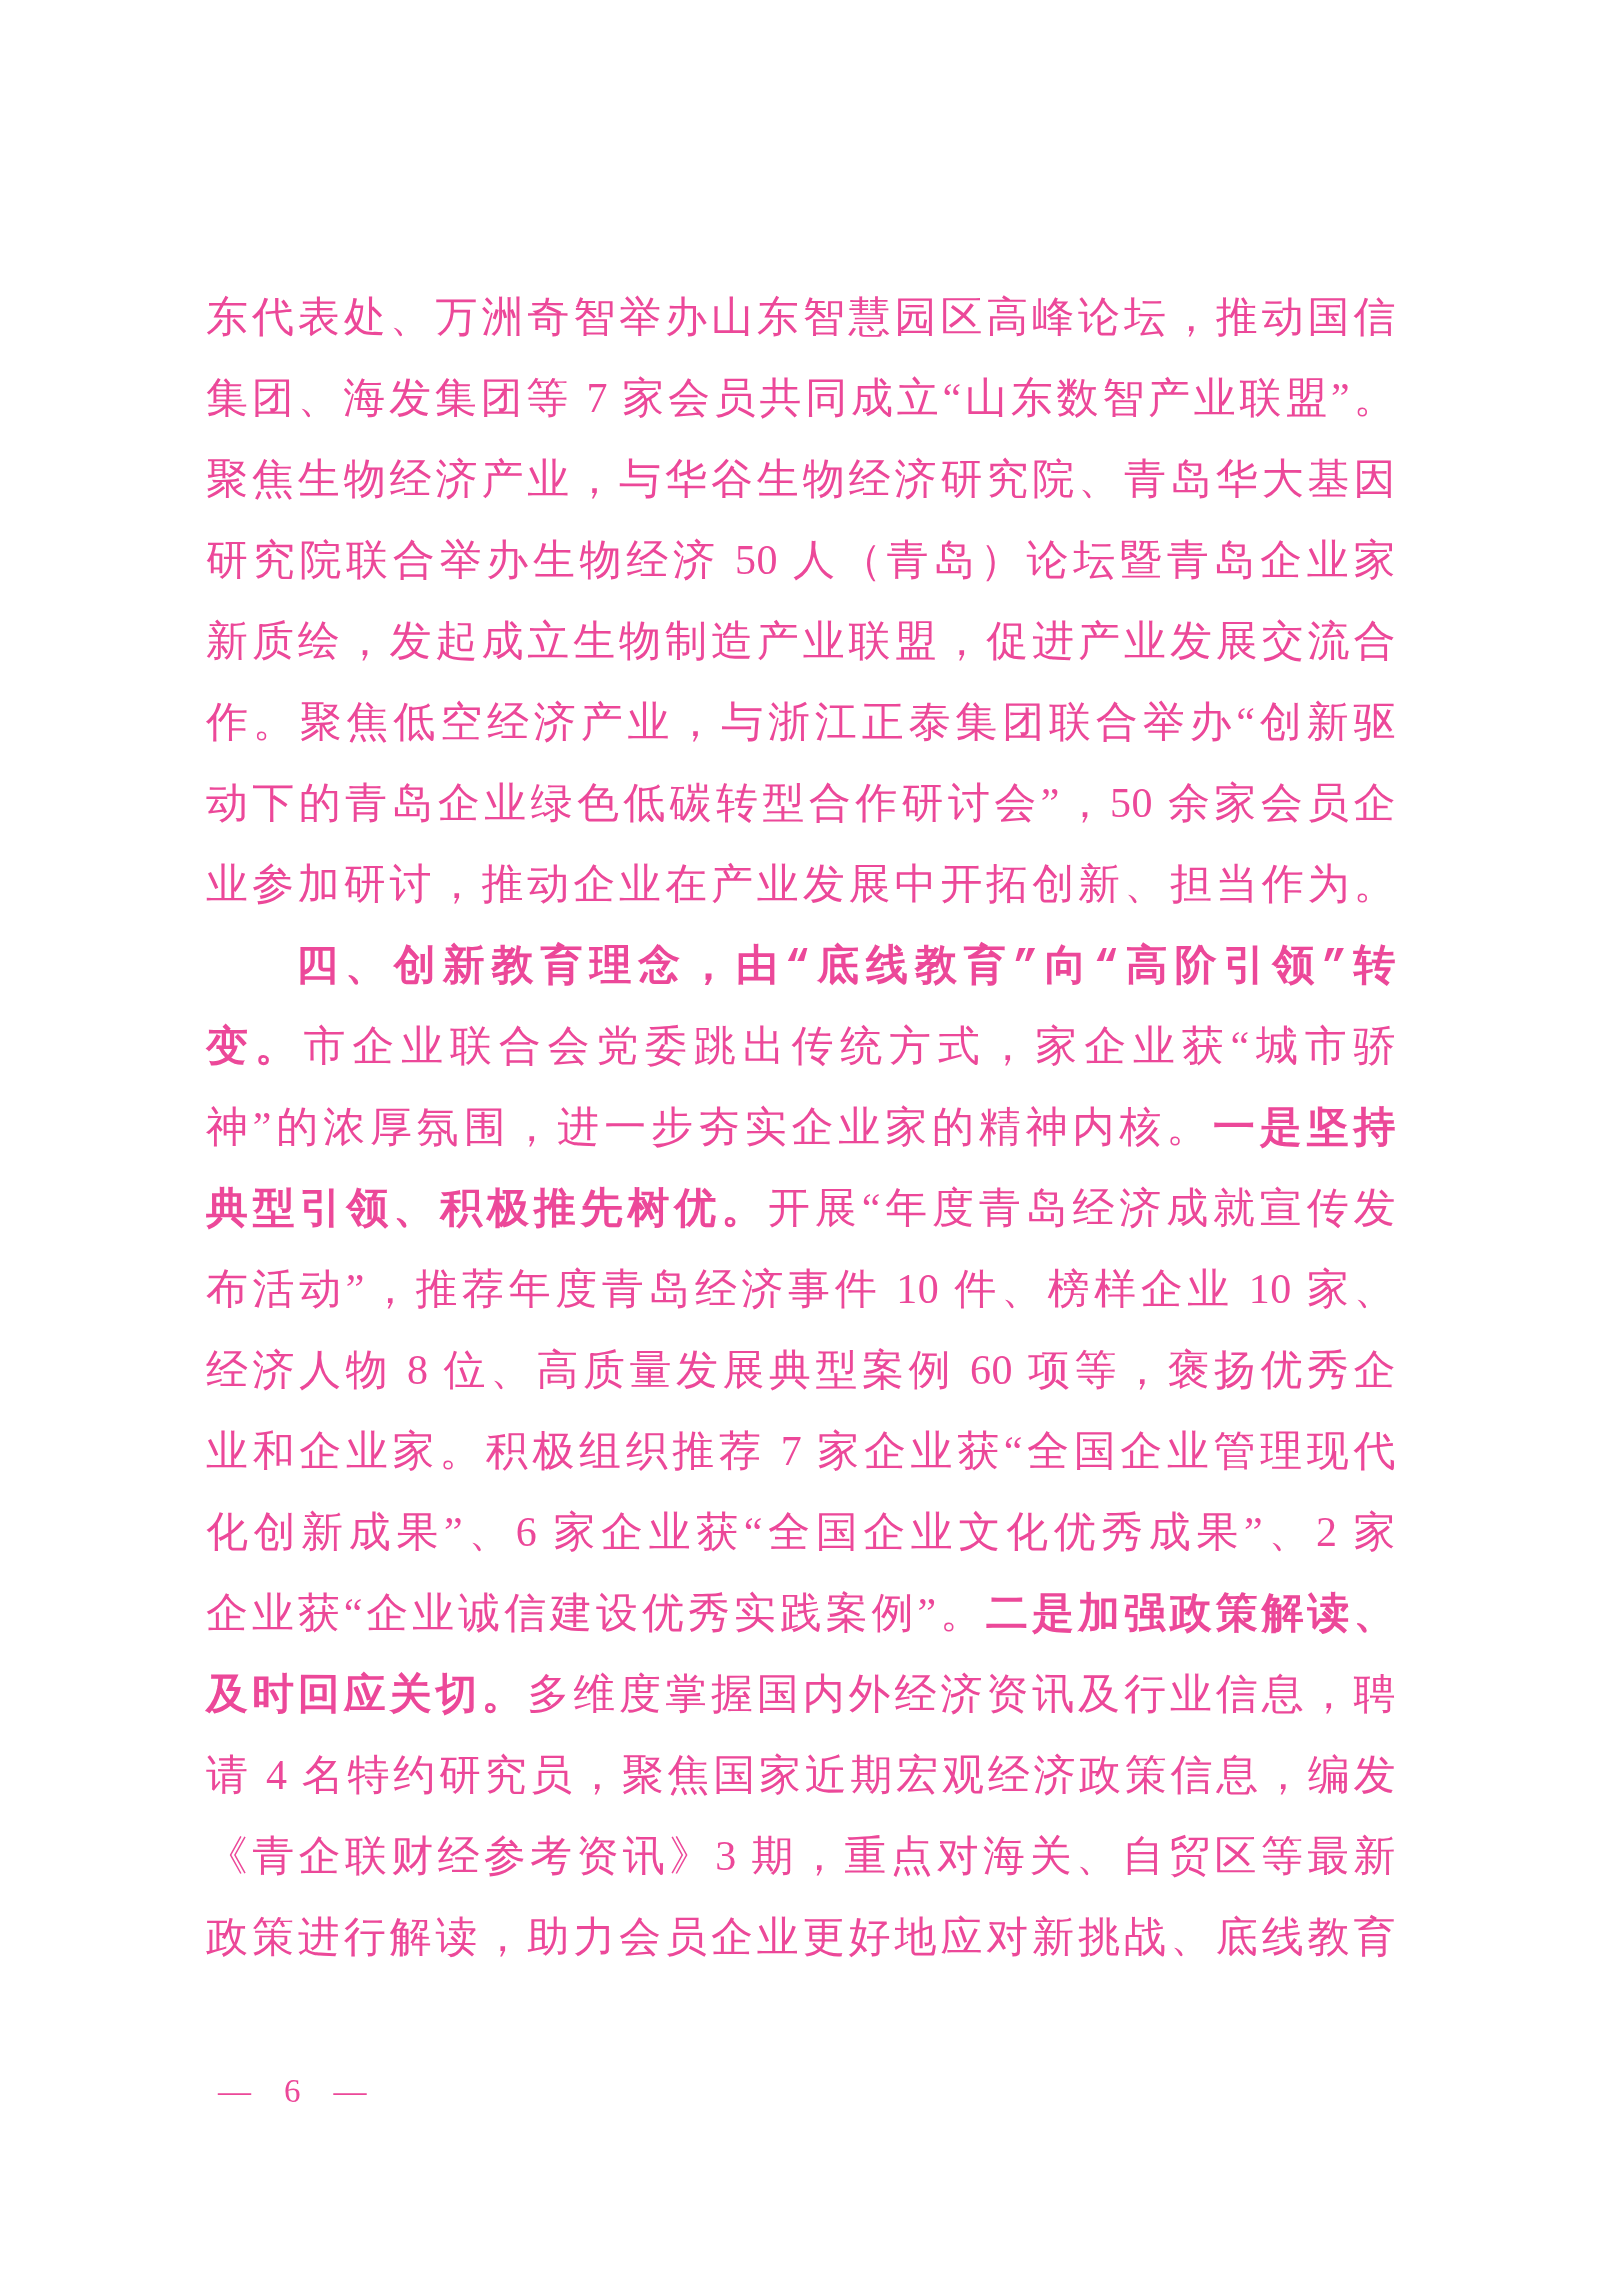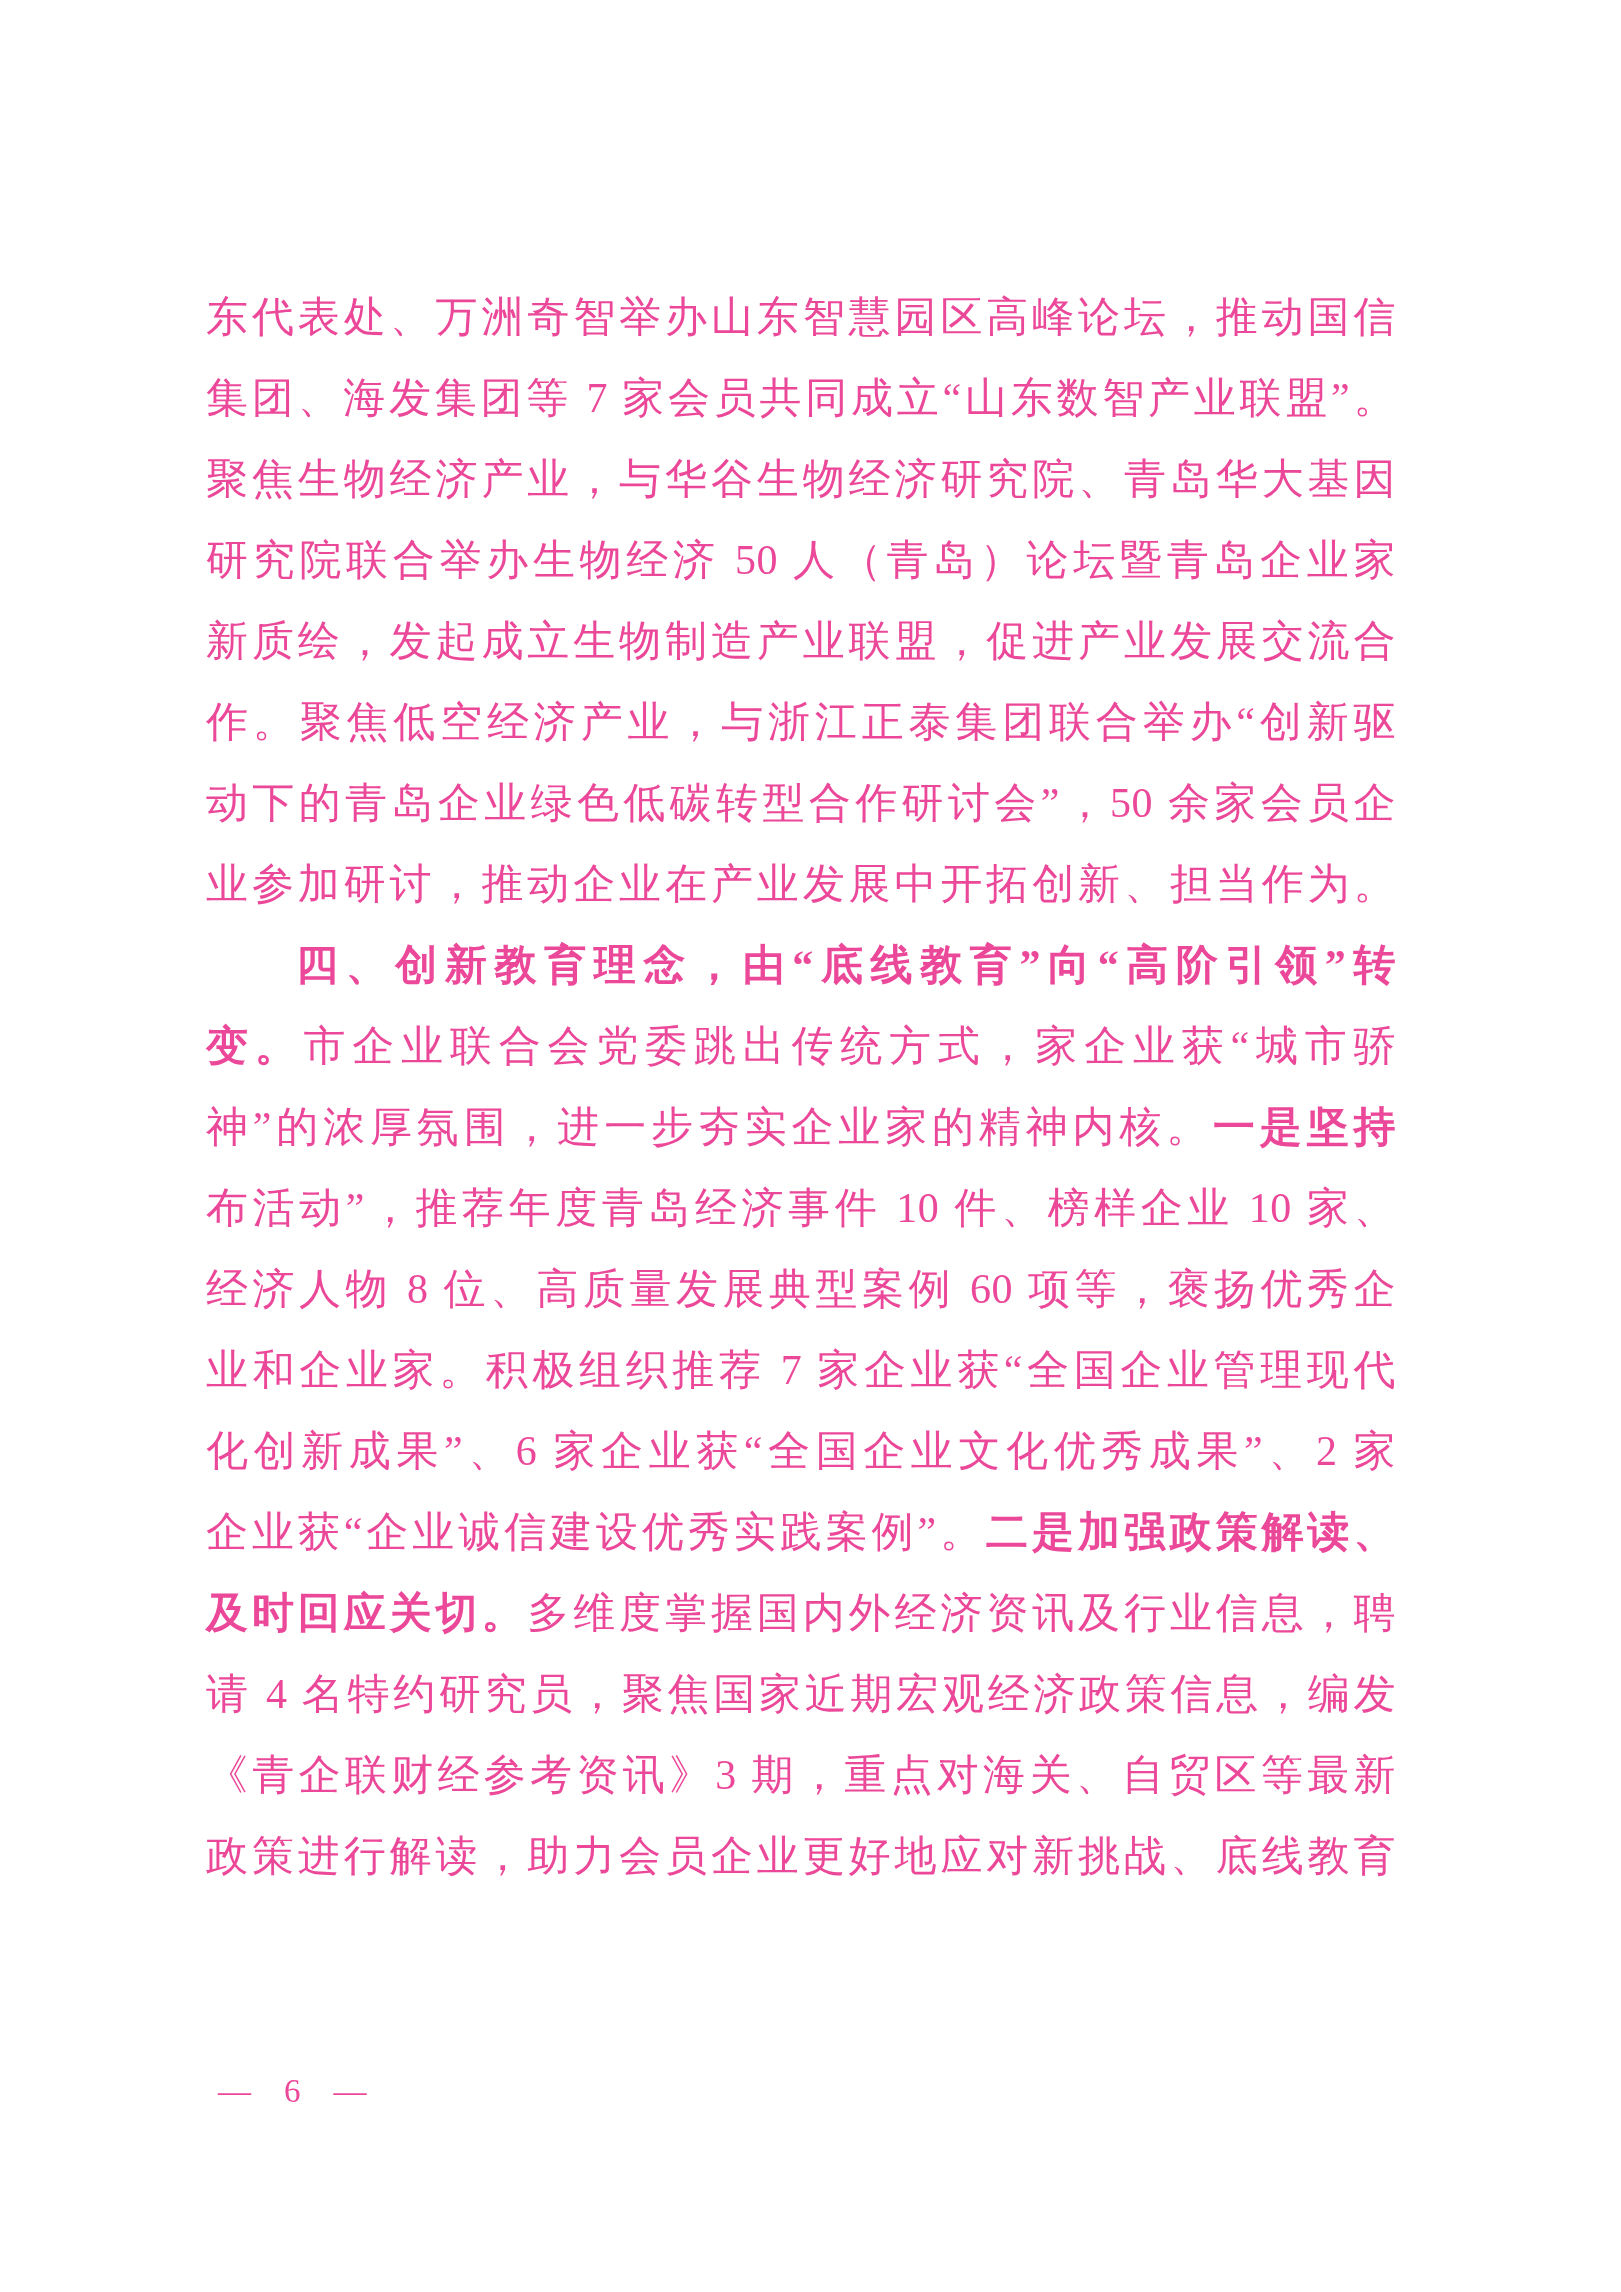"四、创新教育理念，由“底线教育”向“高阶引领”转" .line .bold { font-family: none -> Liberation Mono, monospace }
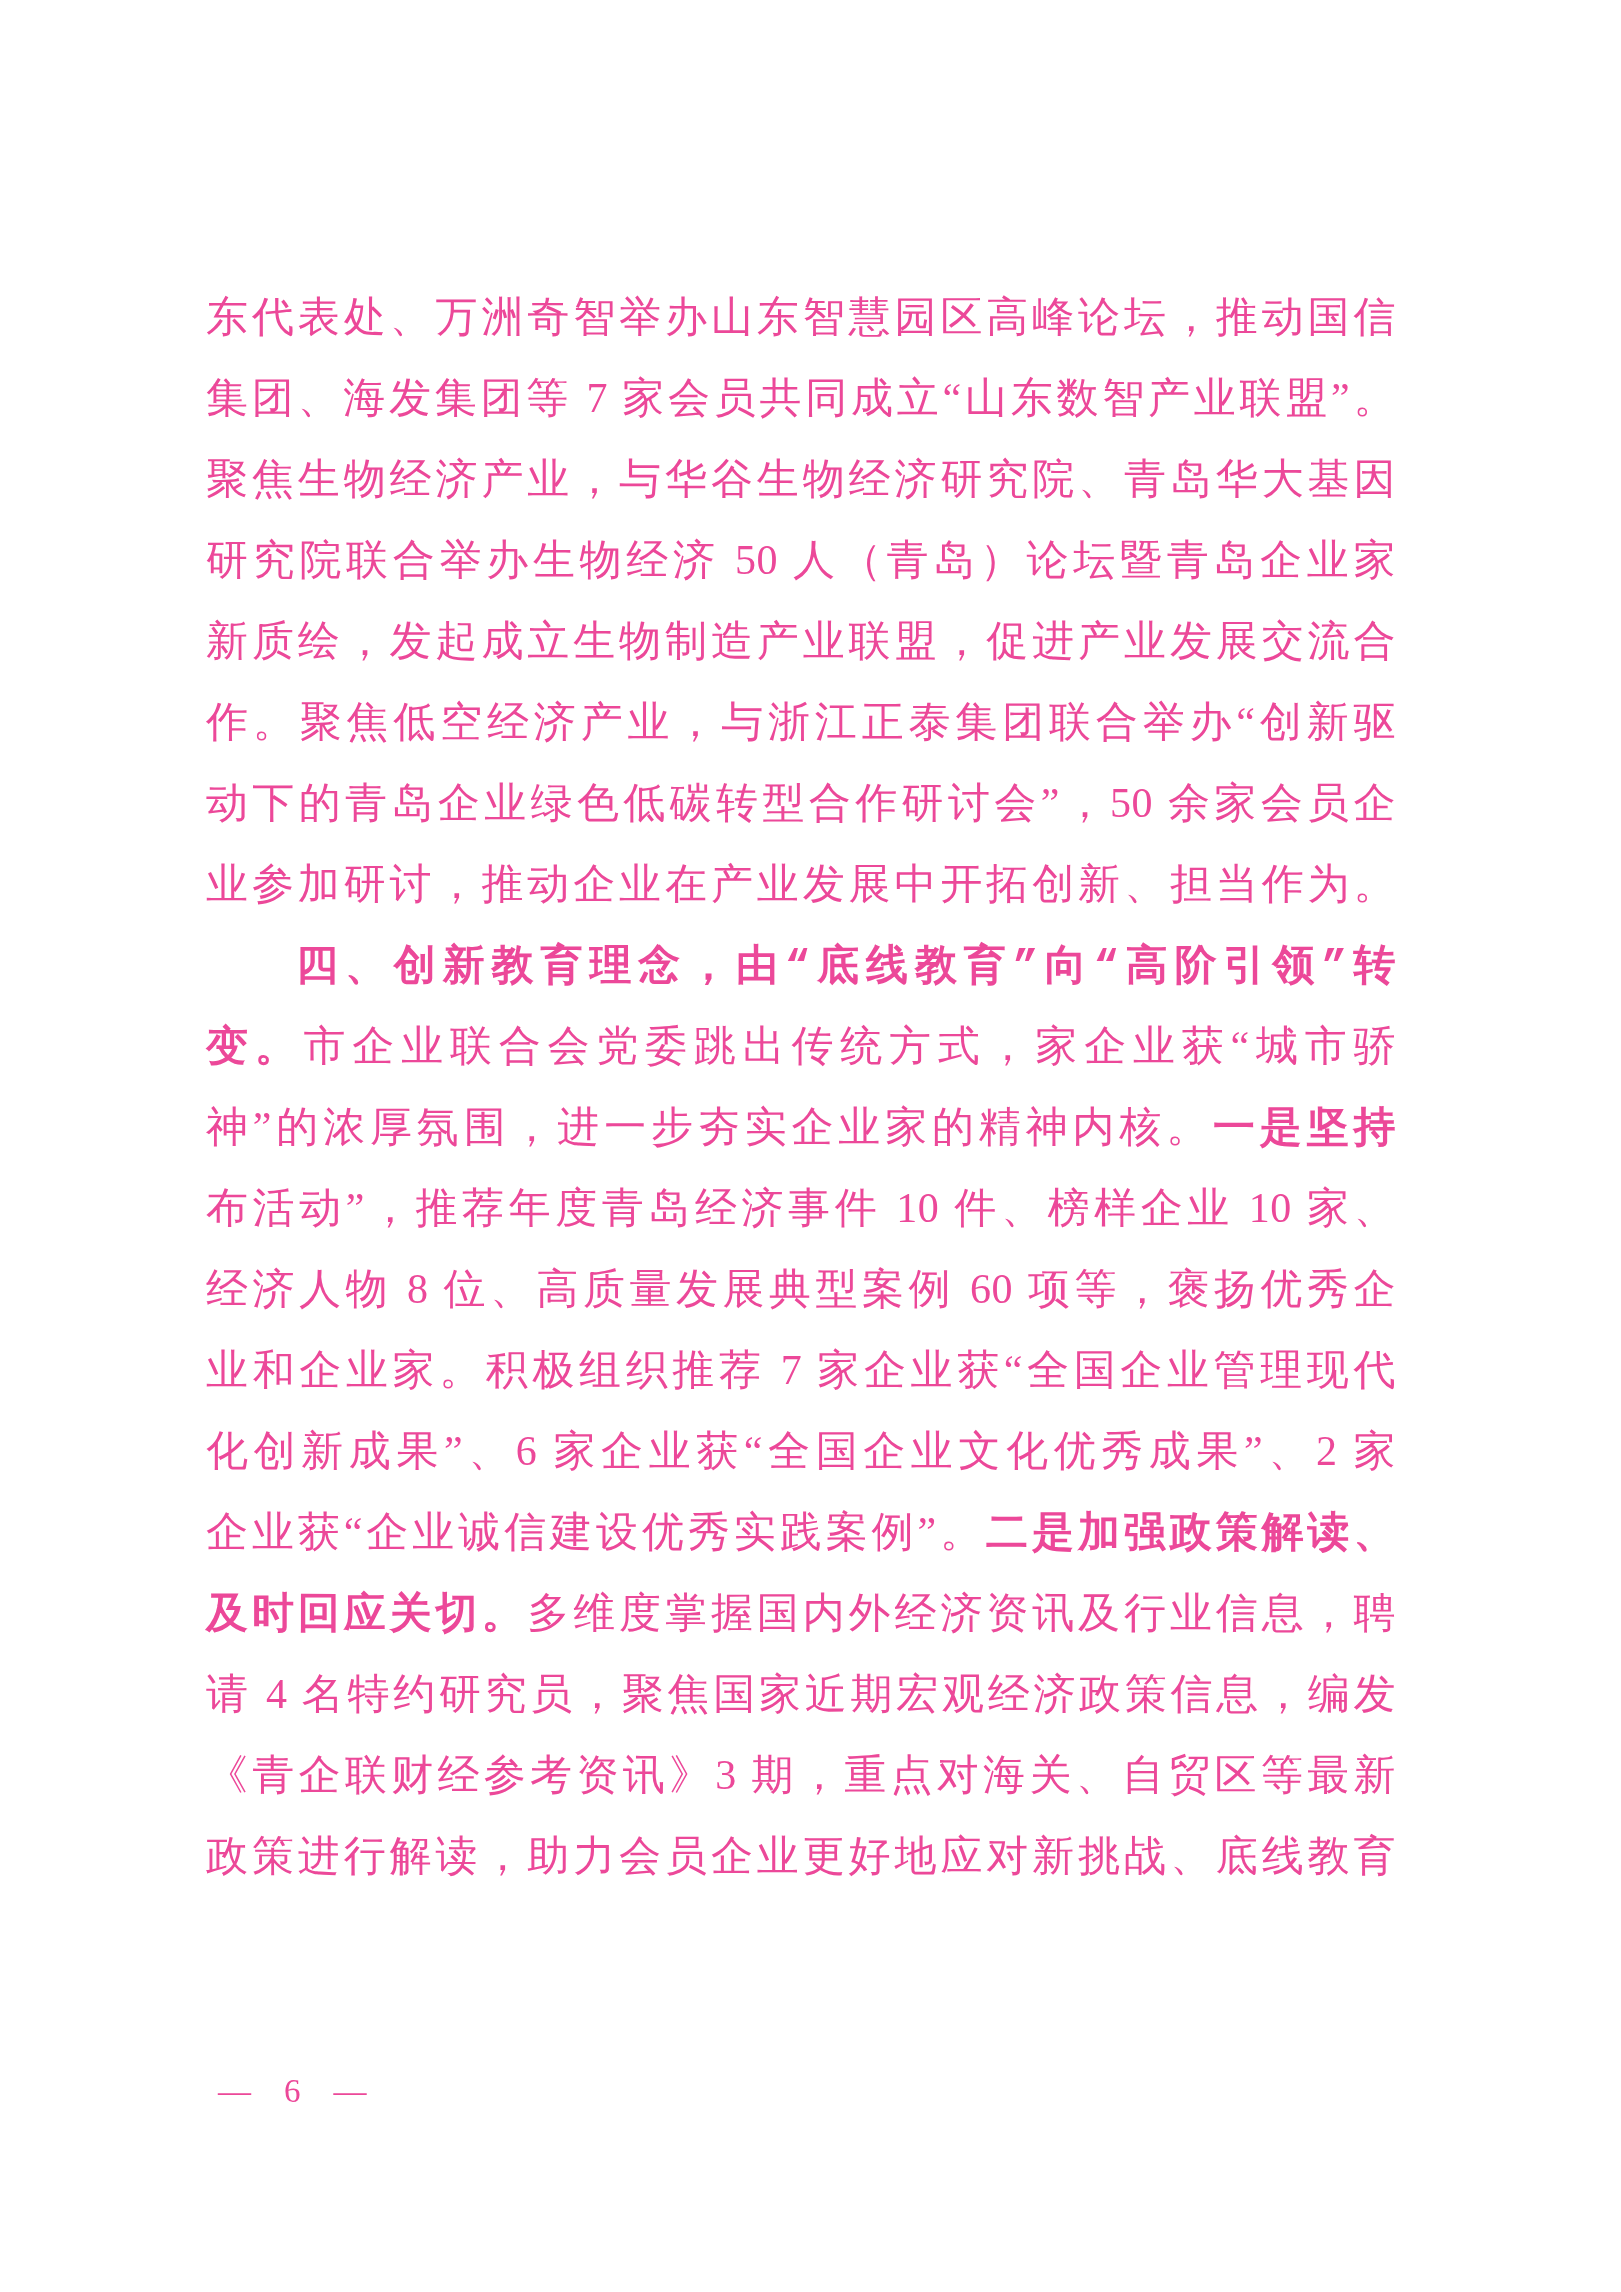"典型引领、积极推先树优。开展“年度青岛经济成就宣传发" div.line { html: none -> <div><span>典型引领、积极推先树优。</span><span>开展“年度青岛经济成就宣传发</span></div> }
